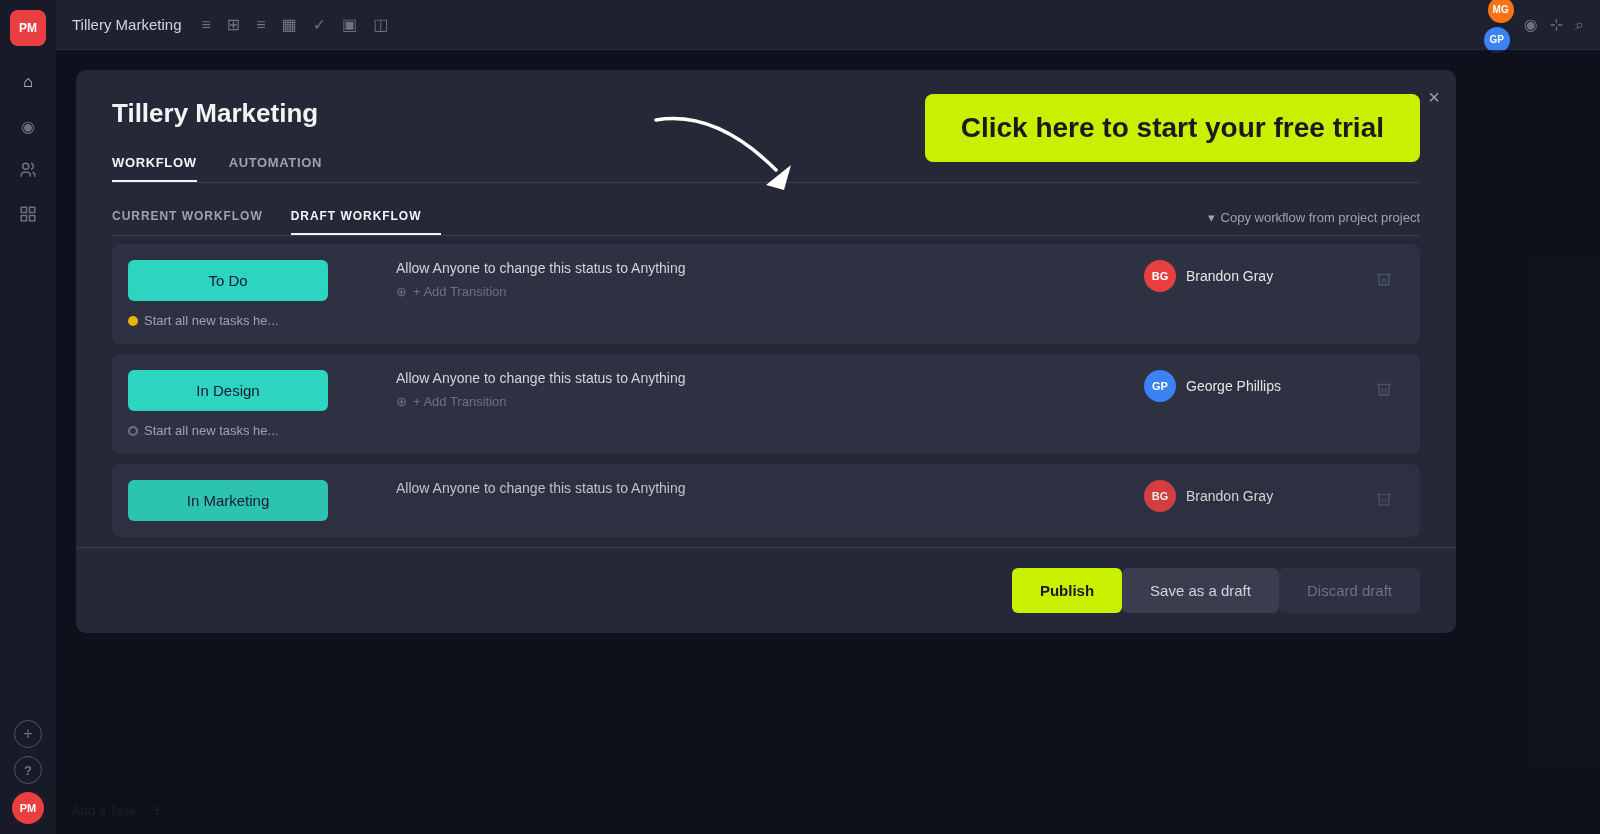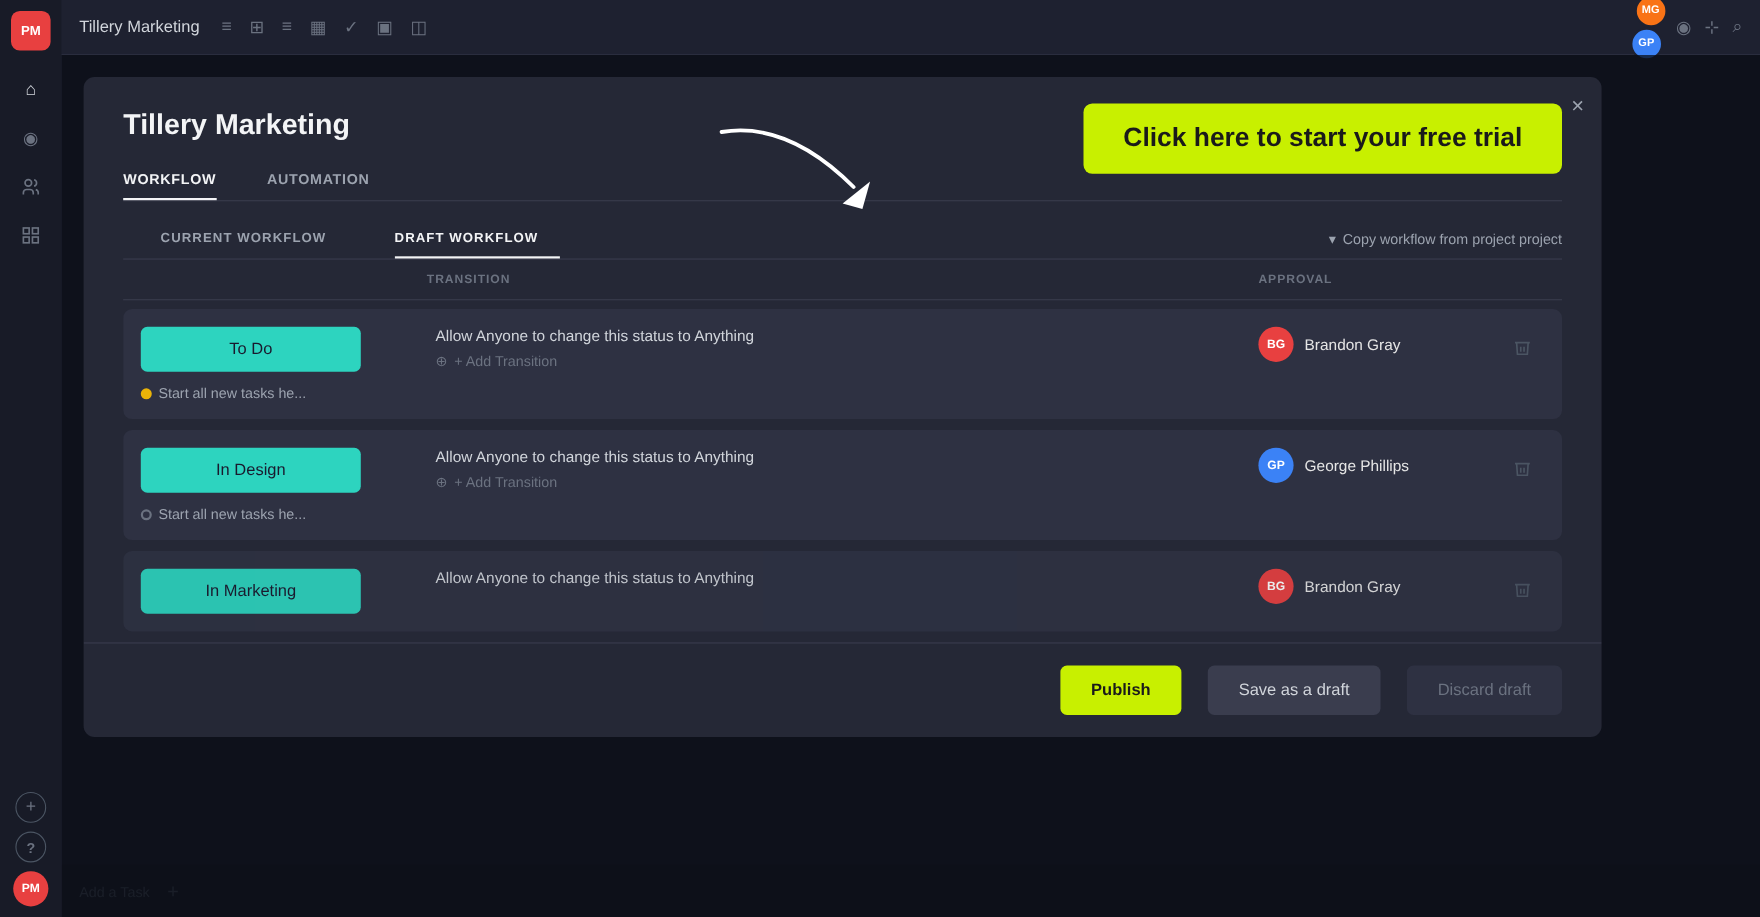"Click here to start your" .free-trial-banner { font-size: 24px -> 28px }
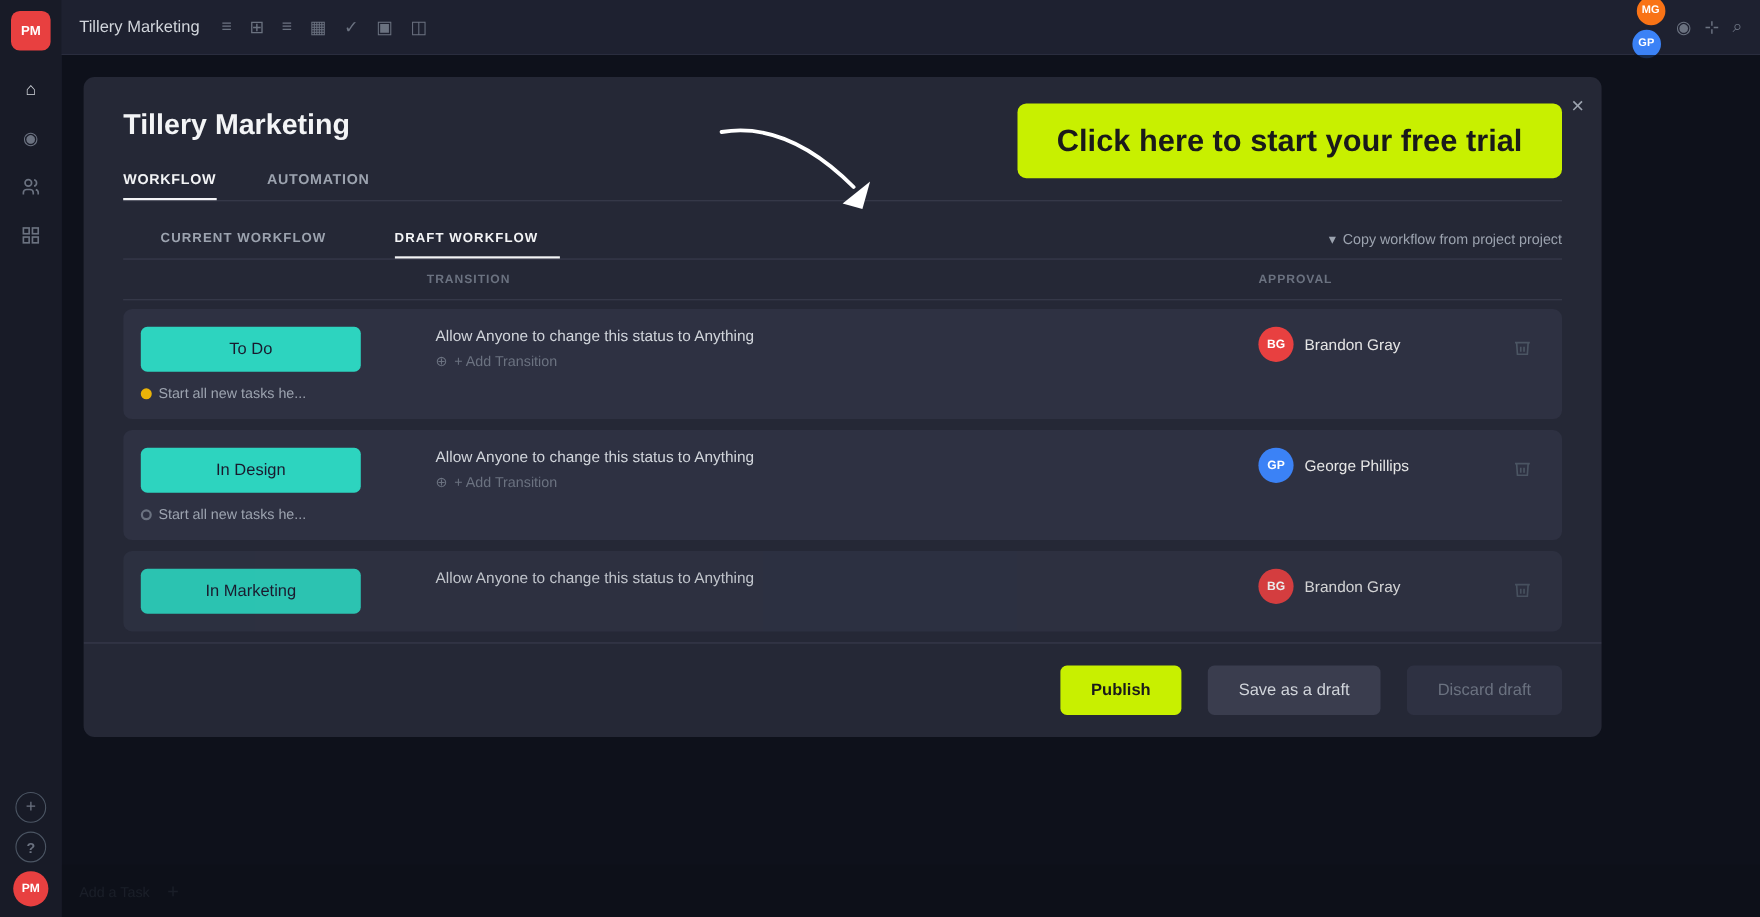"WORKFLOW" .modal-tabs { gap: 18px -> 4px }
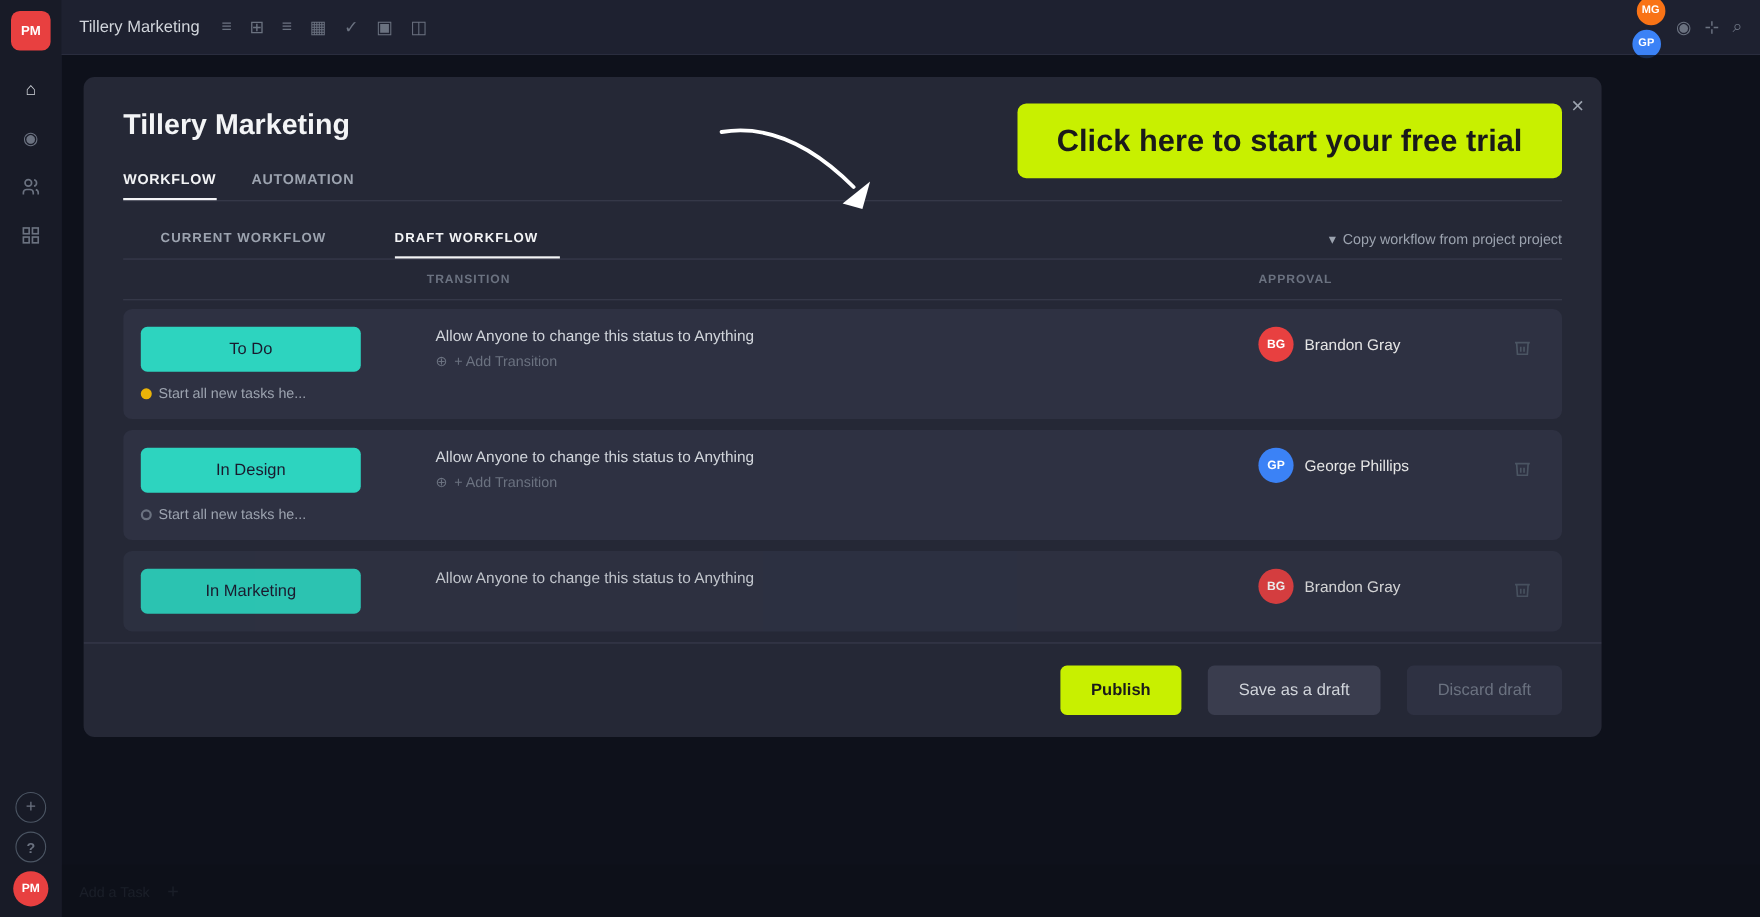"CURRENT WORKFLOW" .workflow-tab { margin-left: 34px -> none }
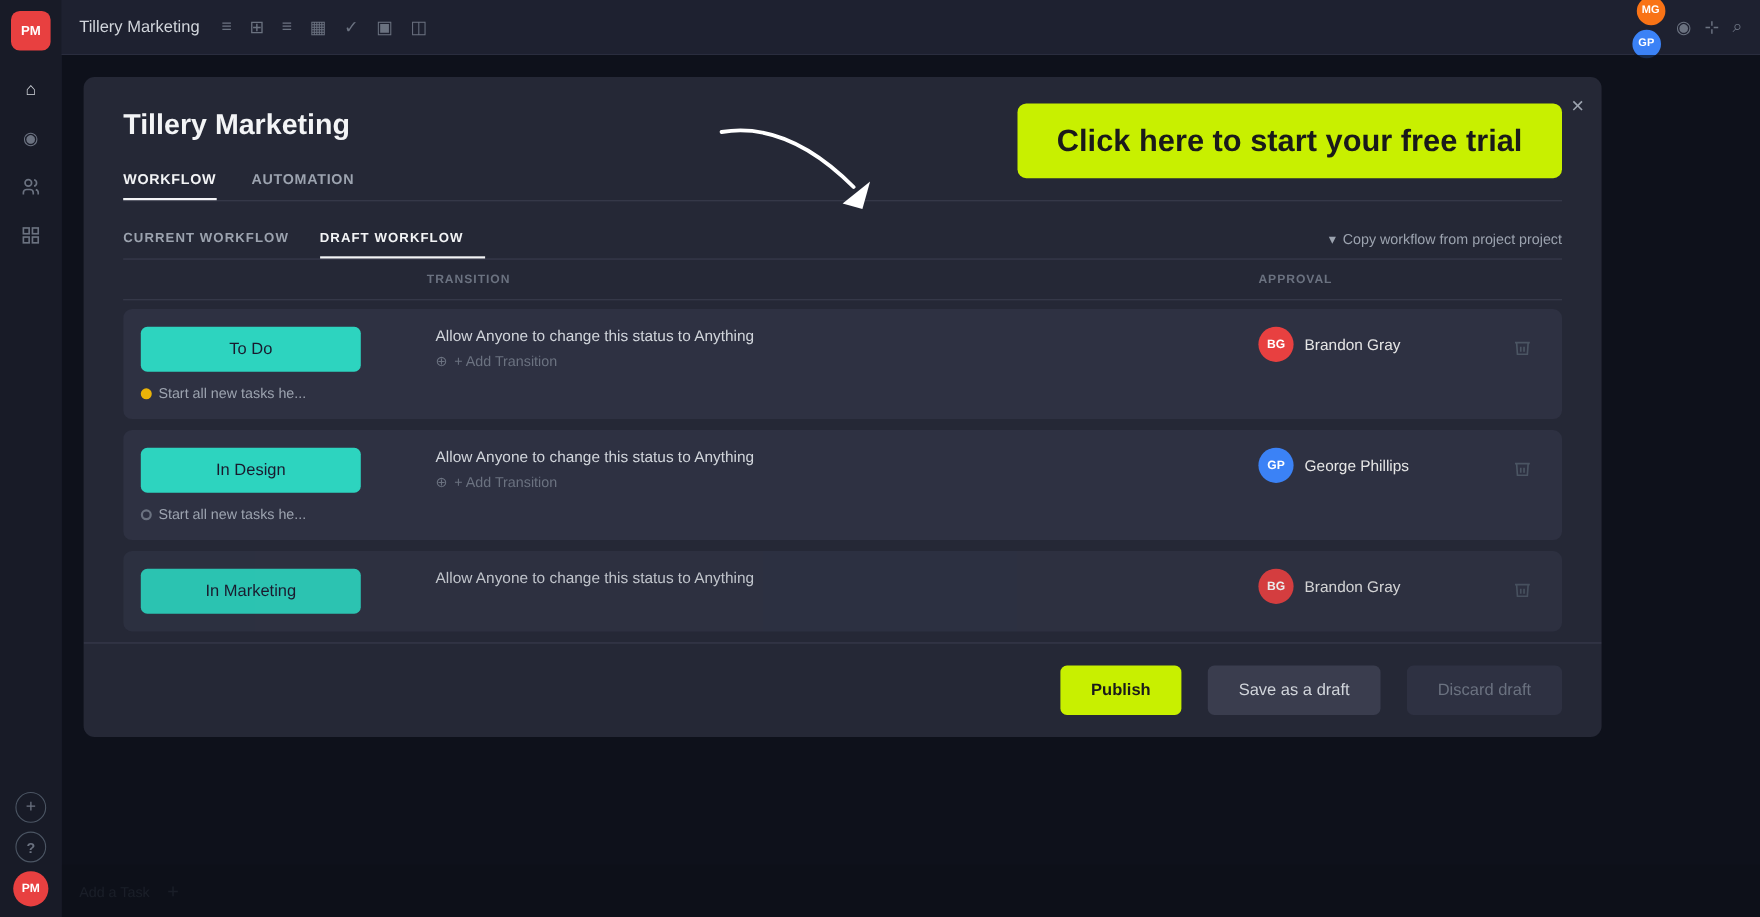"TRANSITION" div.workflow-table-header { html: <div> <div></div> <div>TRANSITION</div> <div>APPROVAL</div> <div></div> </div> -> none }
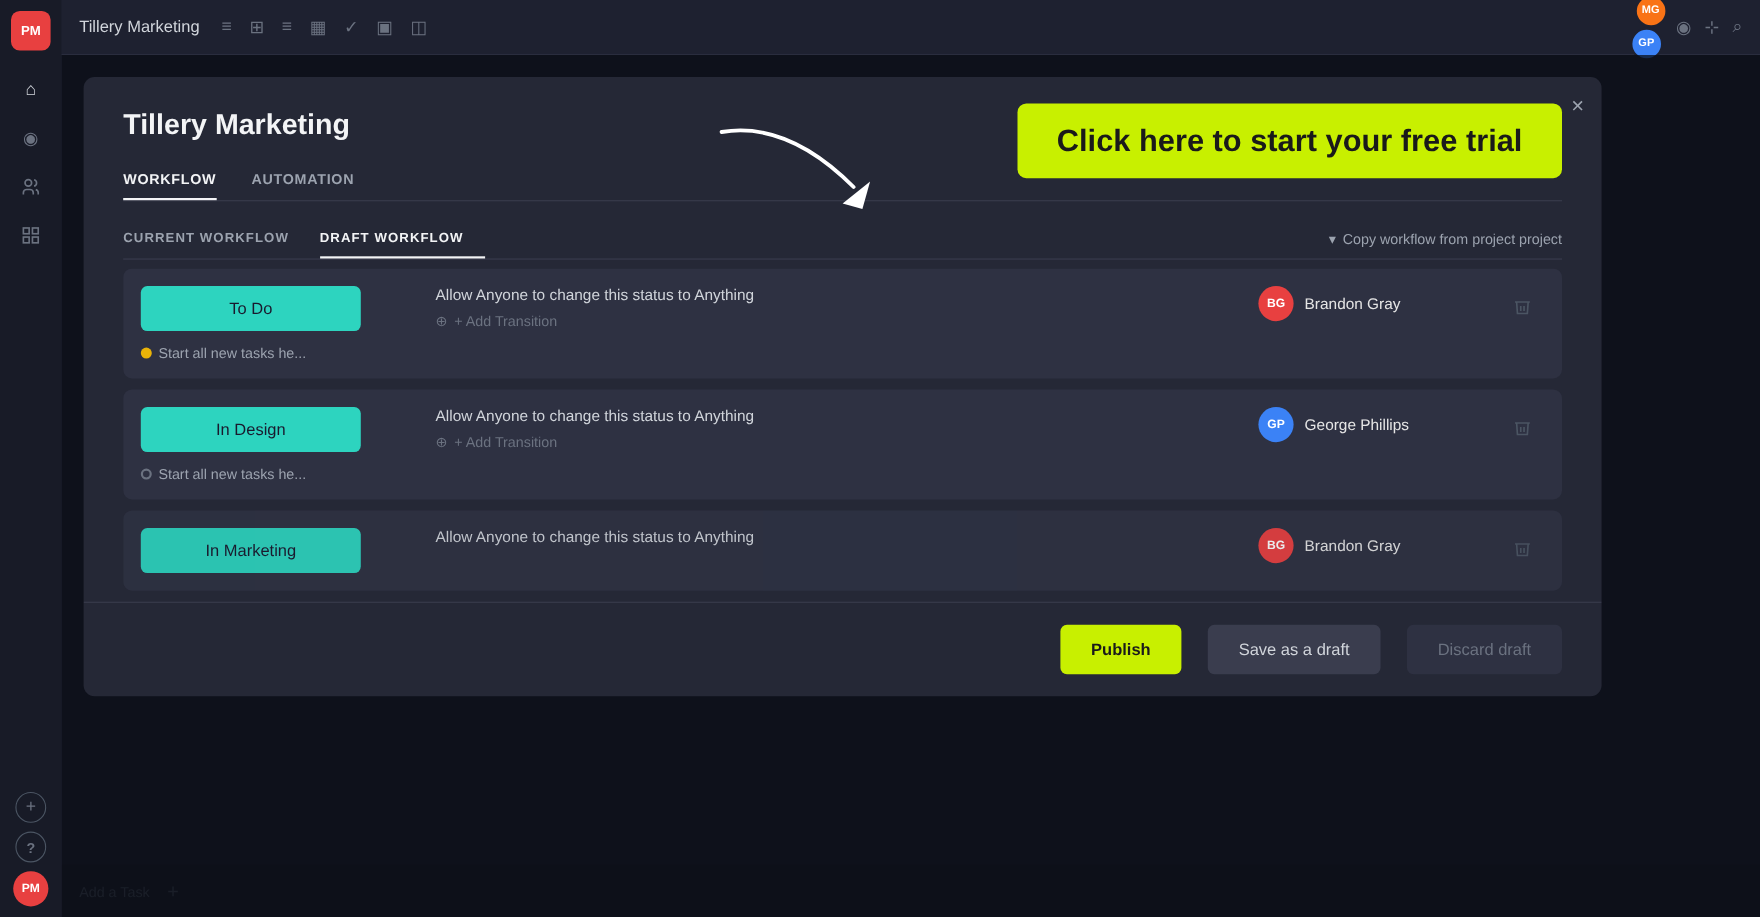"Publish" .modal-footer { gap: 24px -> 0 }
